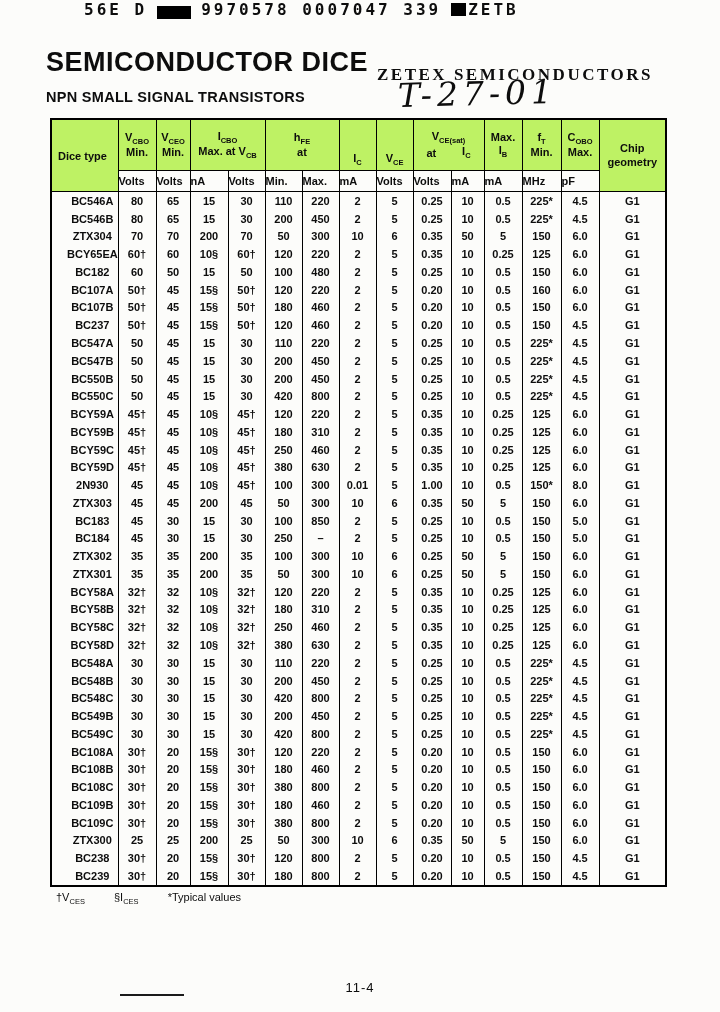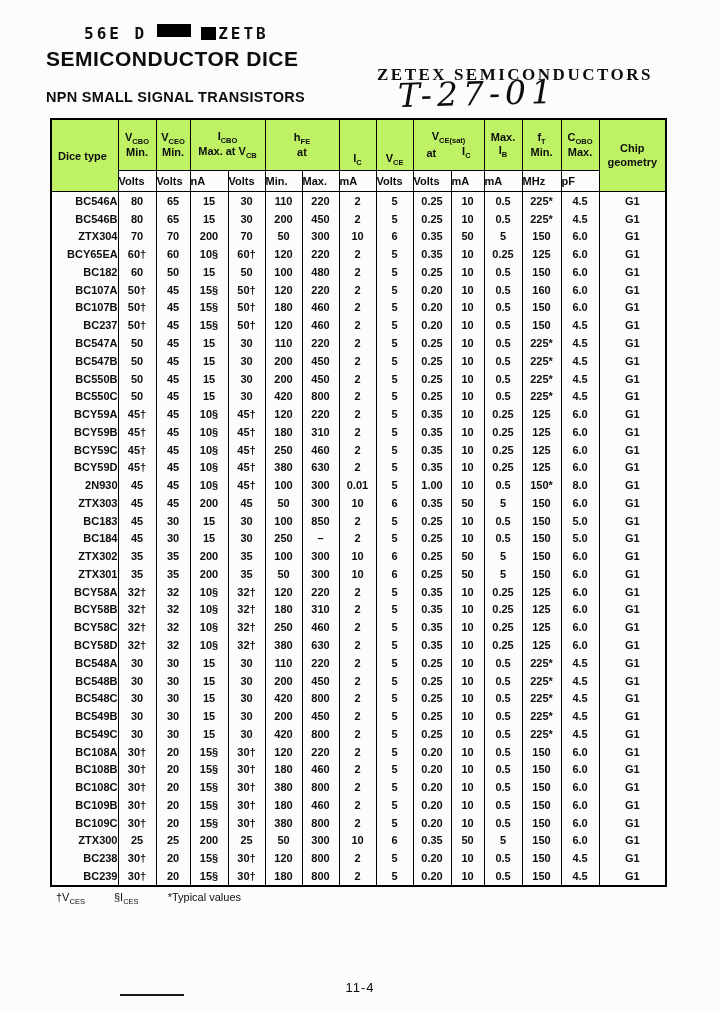"56E D" .scan-header { align-items: flex-start -> flex-end; top: 24px -> 0 }
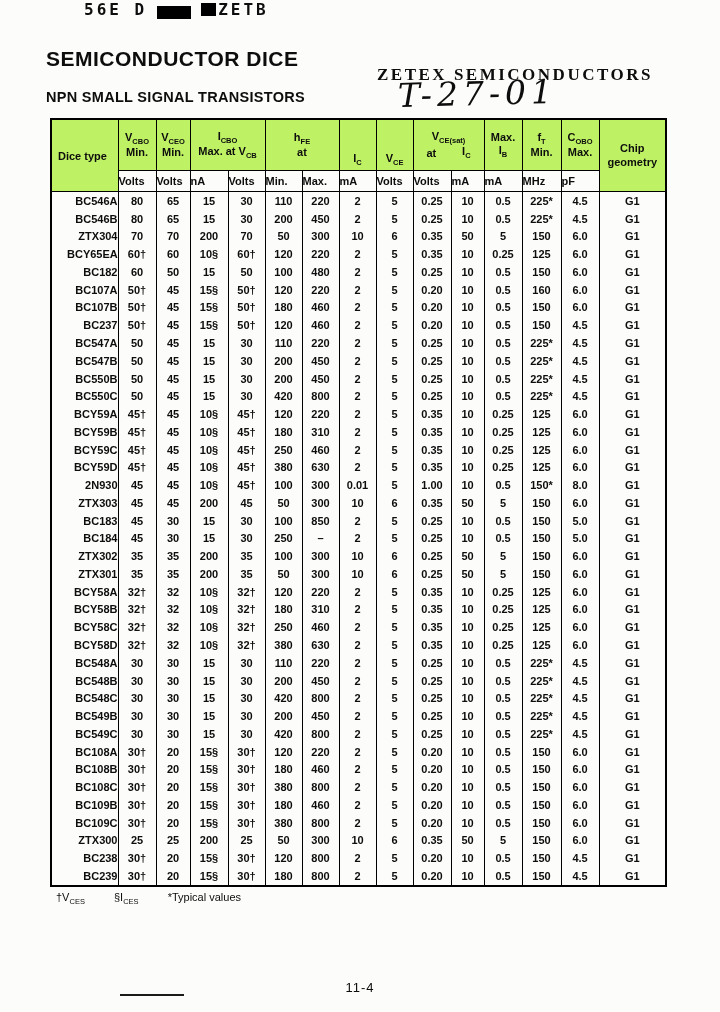"9970578 0007047 339" span { html: none -> <span>9970578 0007047 339</span> }
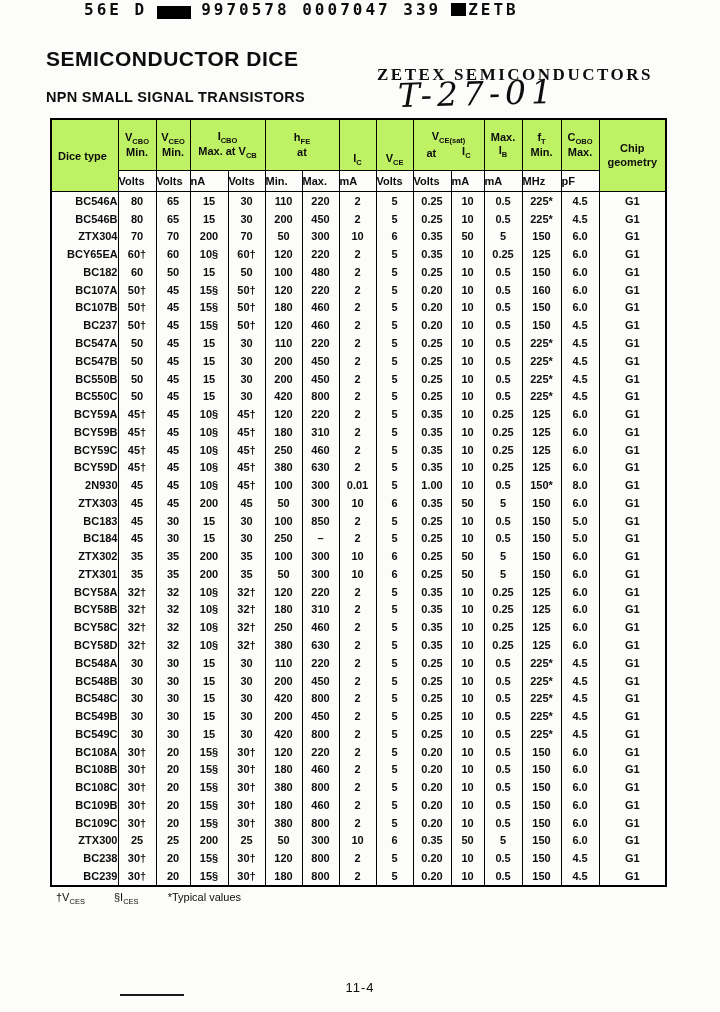"SEMICONDUCTOR DICE" .main-title { font-size: 21px -> 27px }
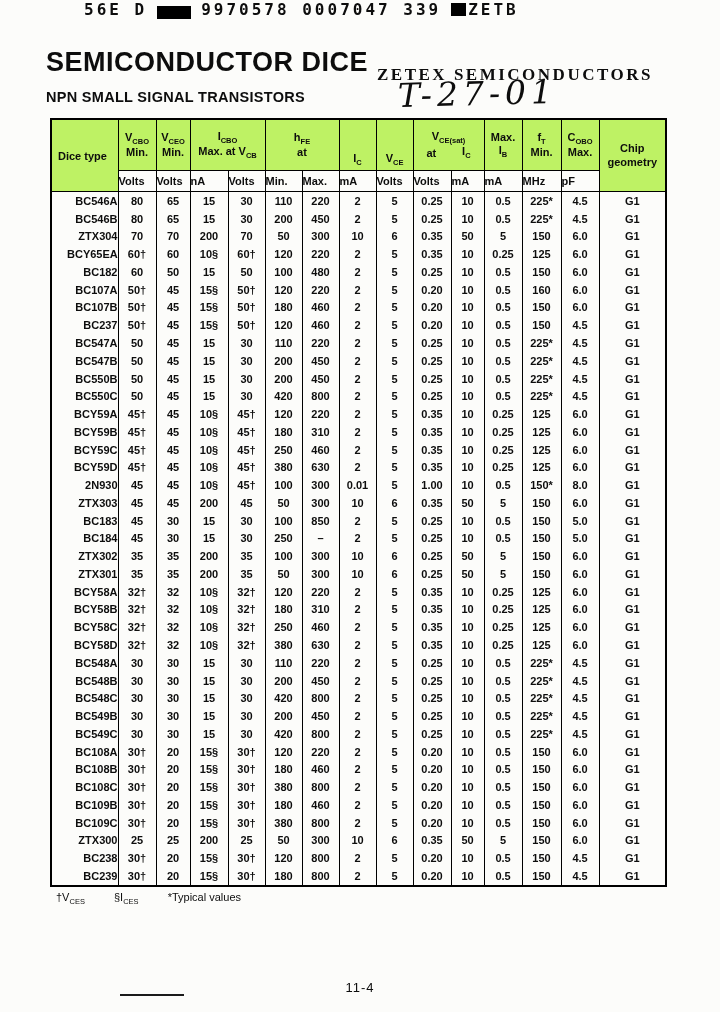"BC546A" tbody td.dice { text-align: right -> center }
